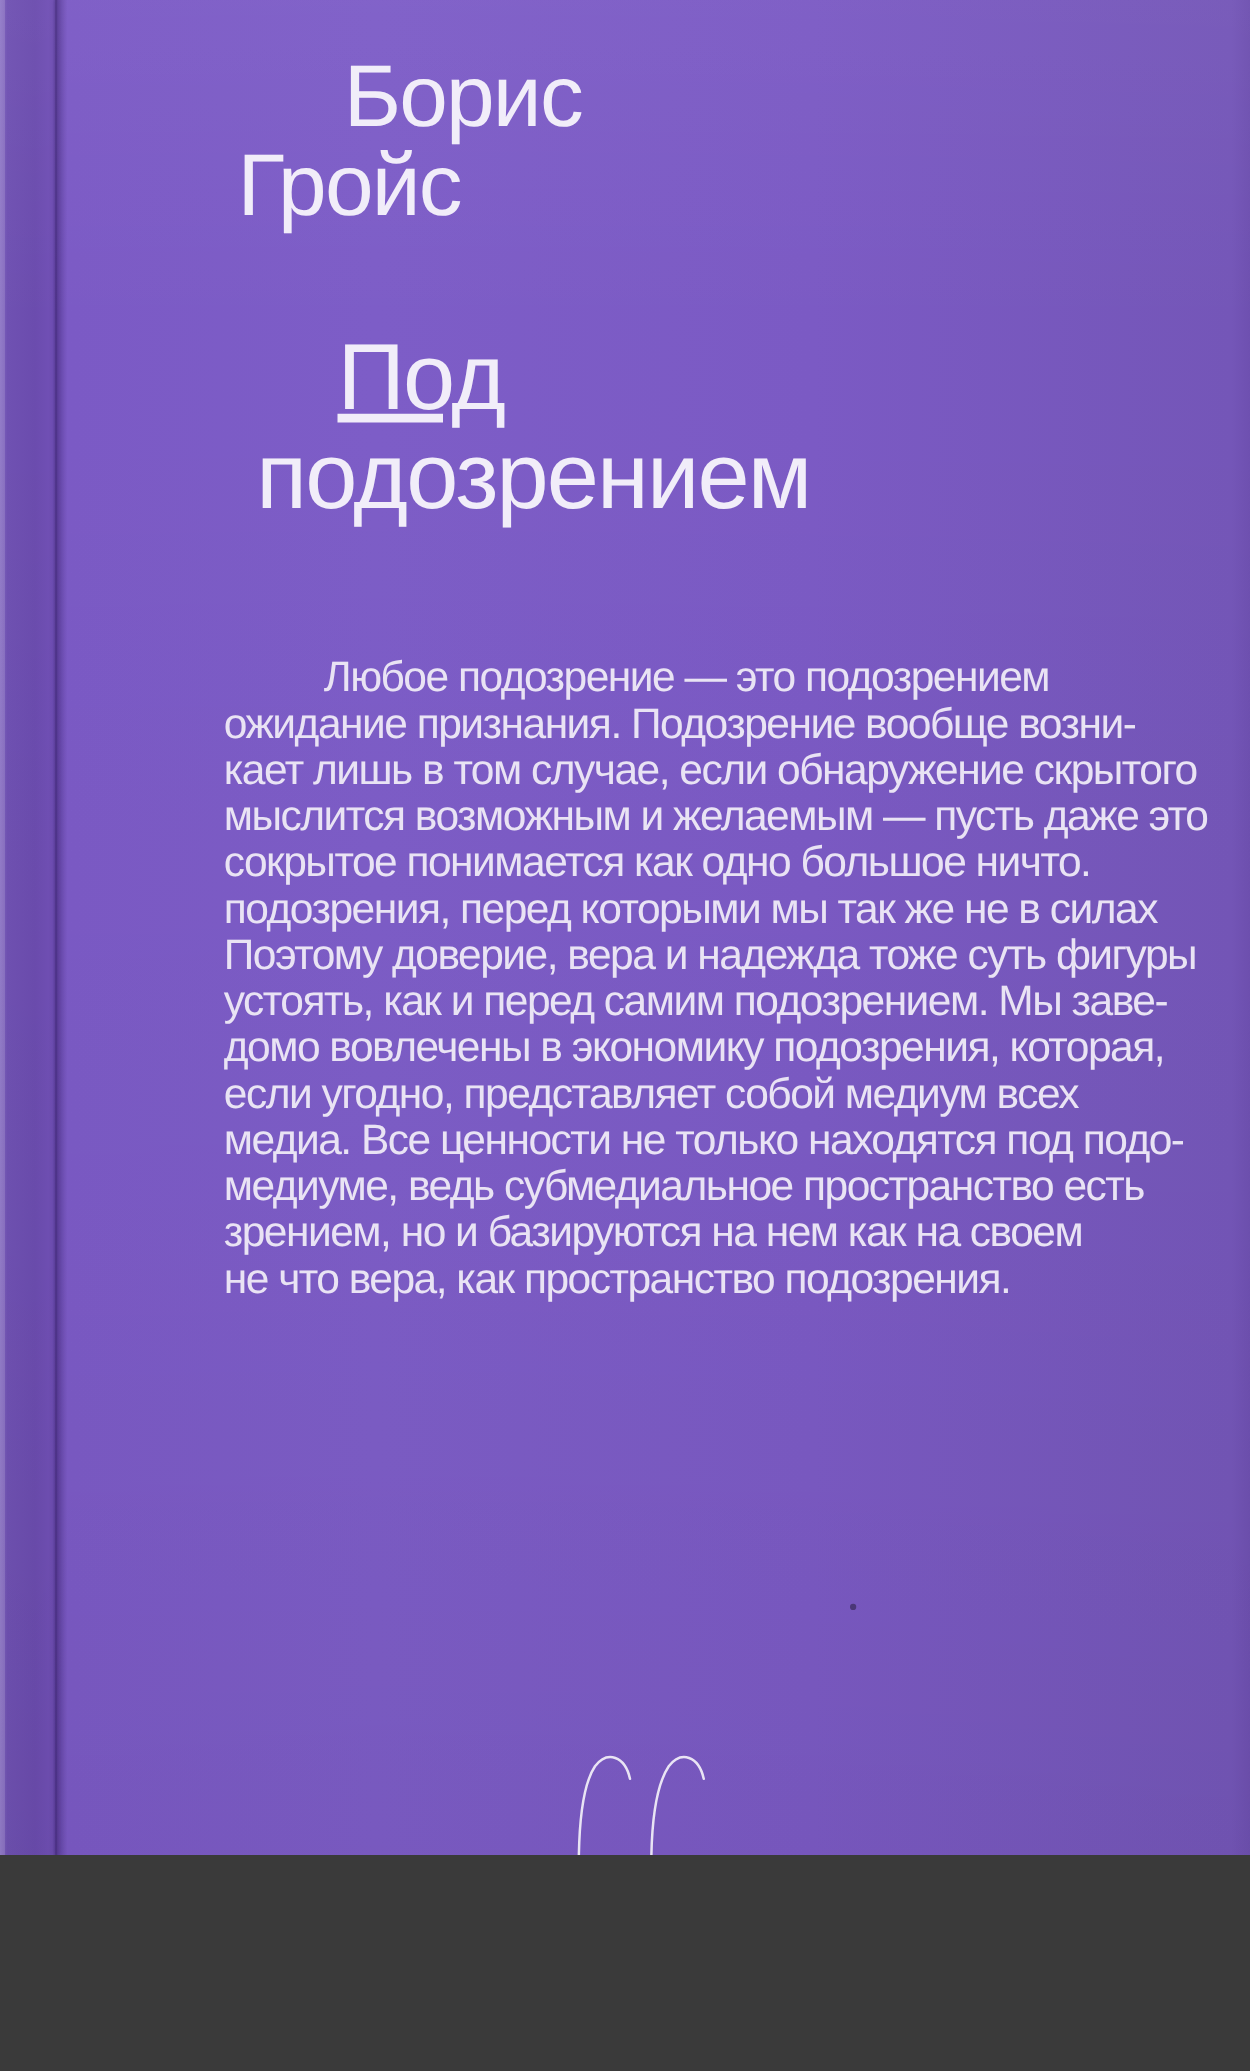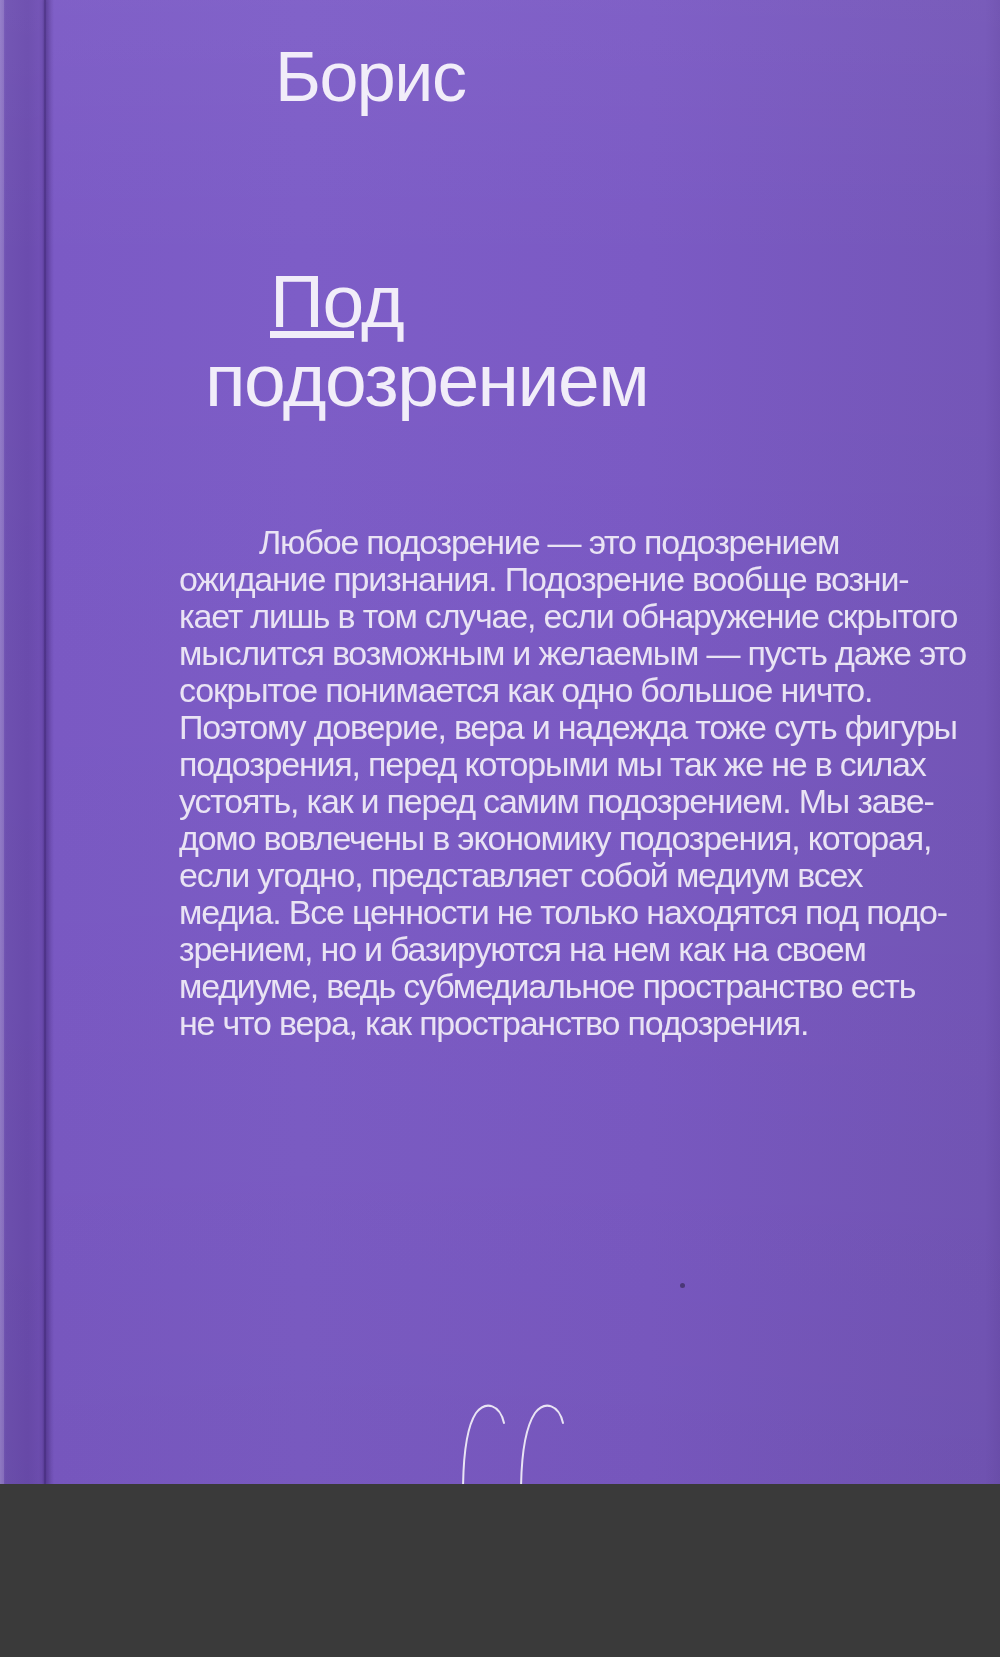"Гройс" div.ln { html: none -> <div>Гройс</div> }
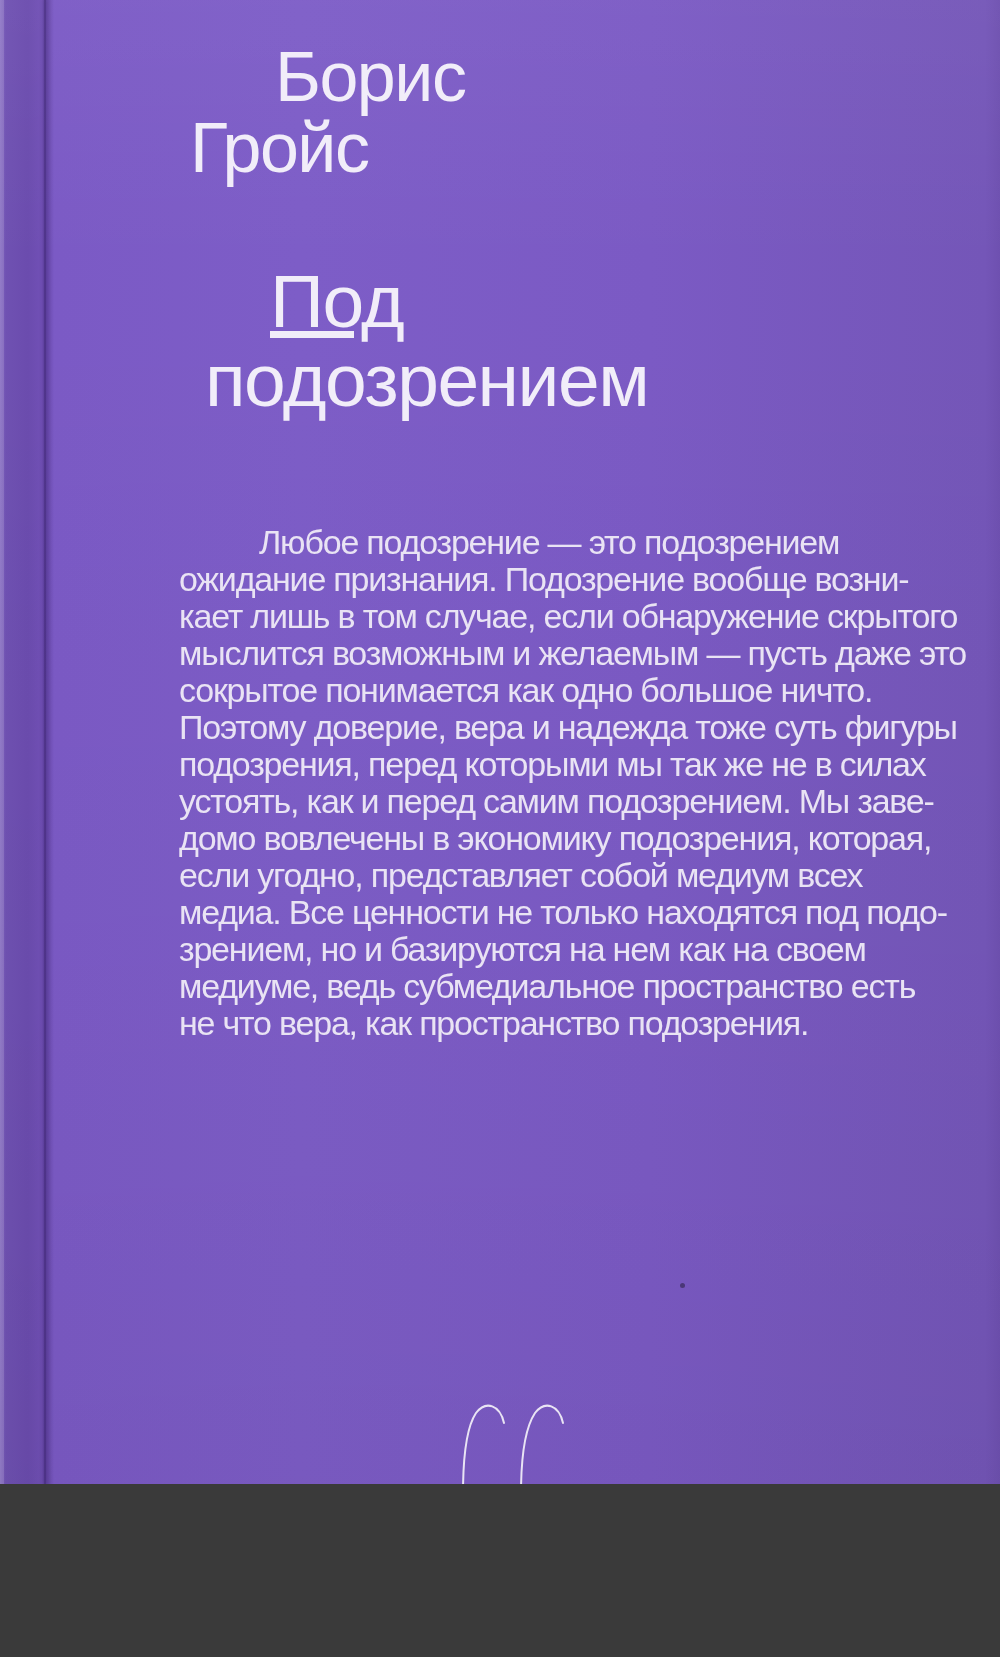"Поэтому доверие, вера и надежда" div.ln { order: before "подозрения, перед которыми мы так" -> after "подозрения, перед которыми мы так" }
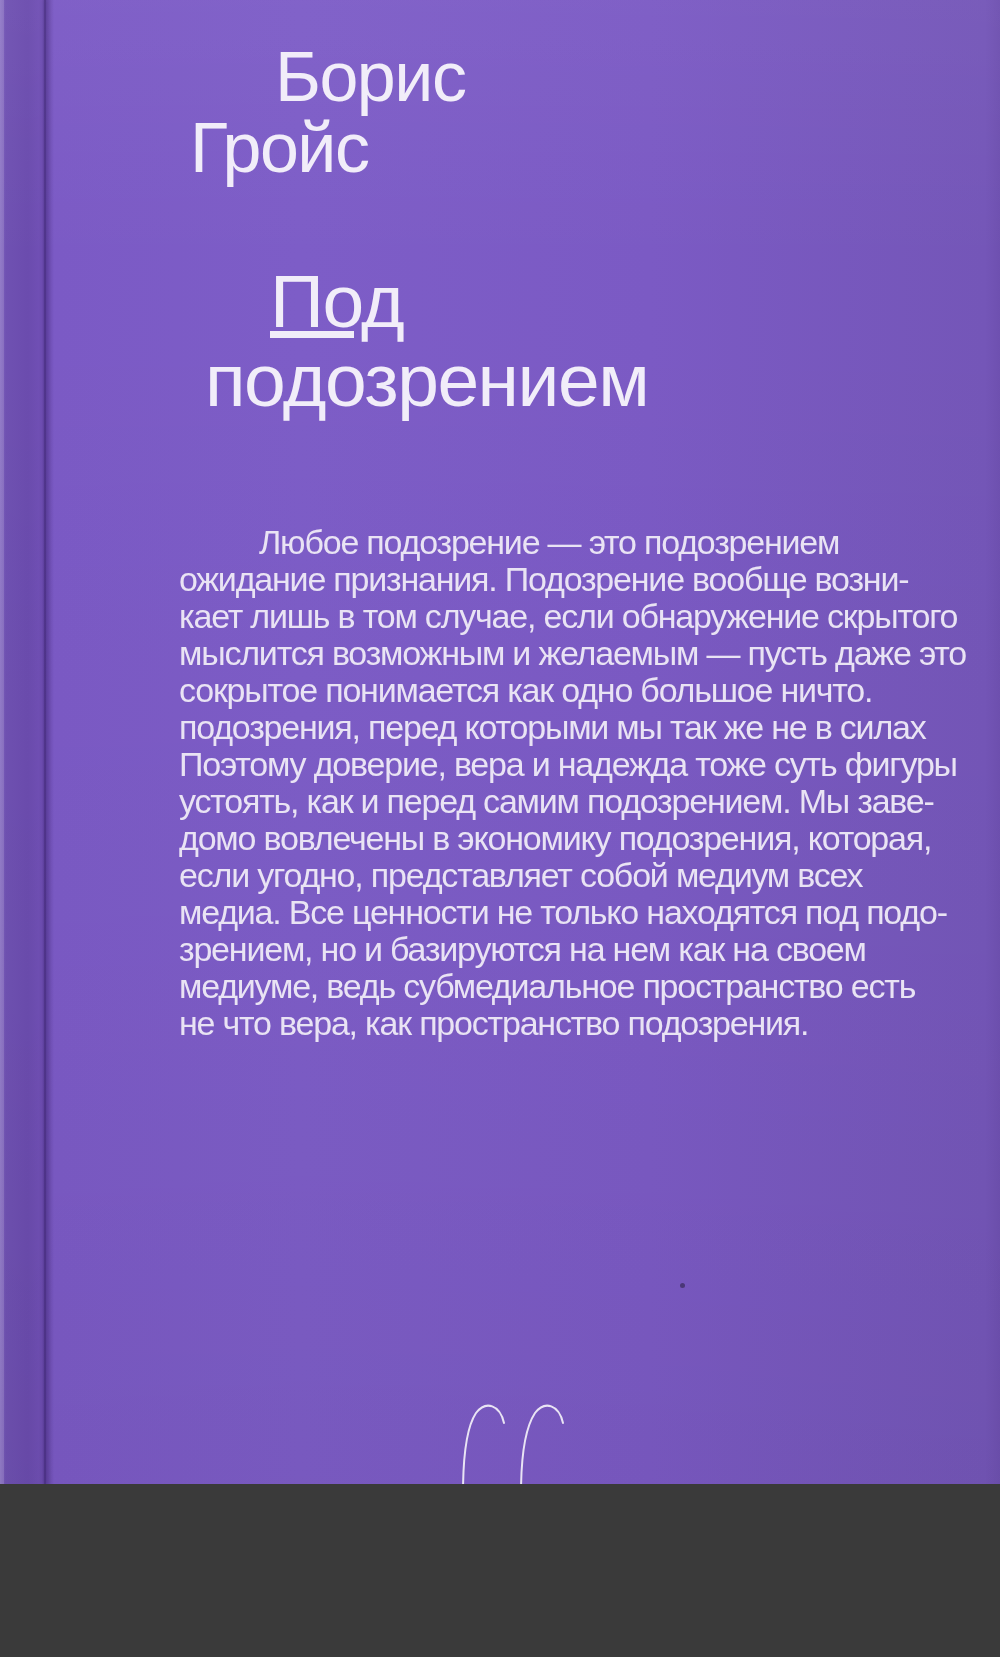"зрением, но и базируются на" div.ln { order: before "медиуме, ведь субмедиальное пространство" -> after "медиуме, ведь субмедиальное пространство" }
